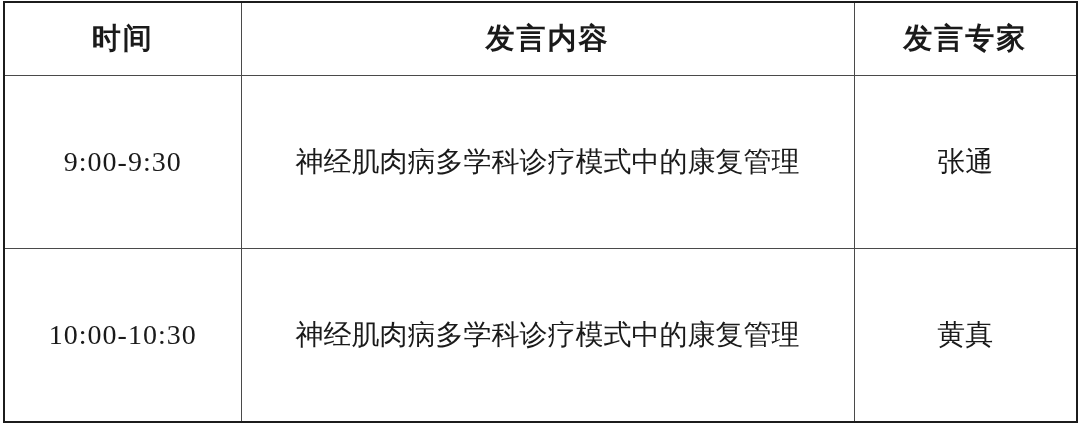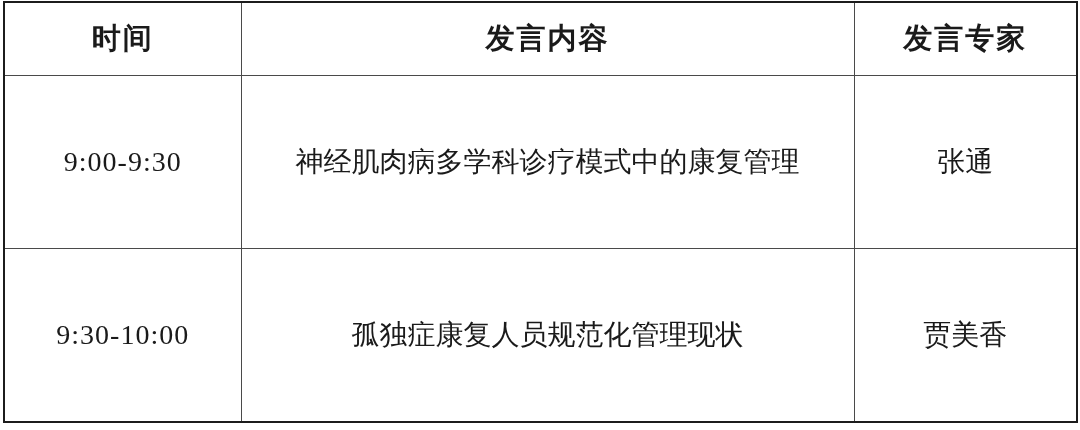"9:30-10:00" tr { html: <tr> <td>9:30-10:00</td> <td>孤独症康复人员规范化管理现状</td> <td>贾美香</td> </tr> -> none }
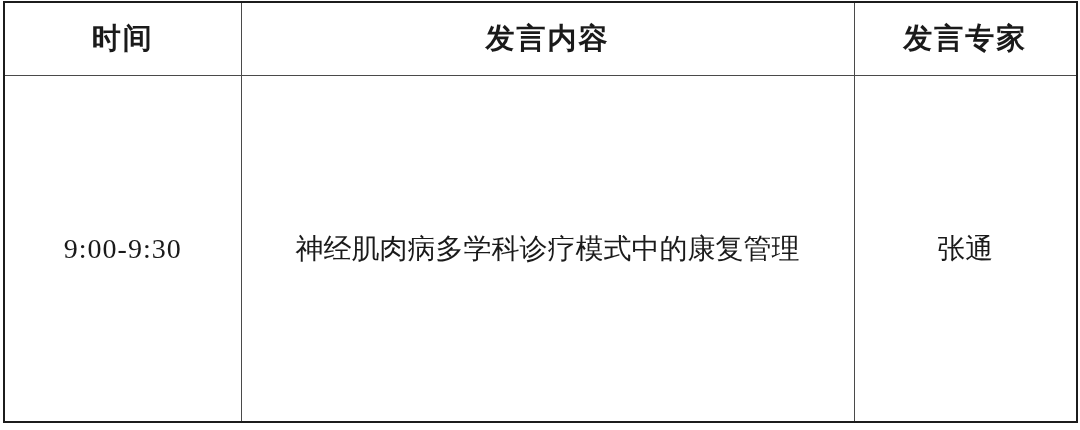"10:00-10:30" tr { html: none -> <tr> <td>10:00-10:30</td> <td>神经肌肉病多学科诊疗模式中的康复管理</td> <td>黄真</td> </tr> }
